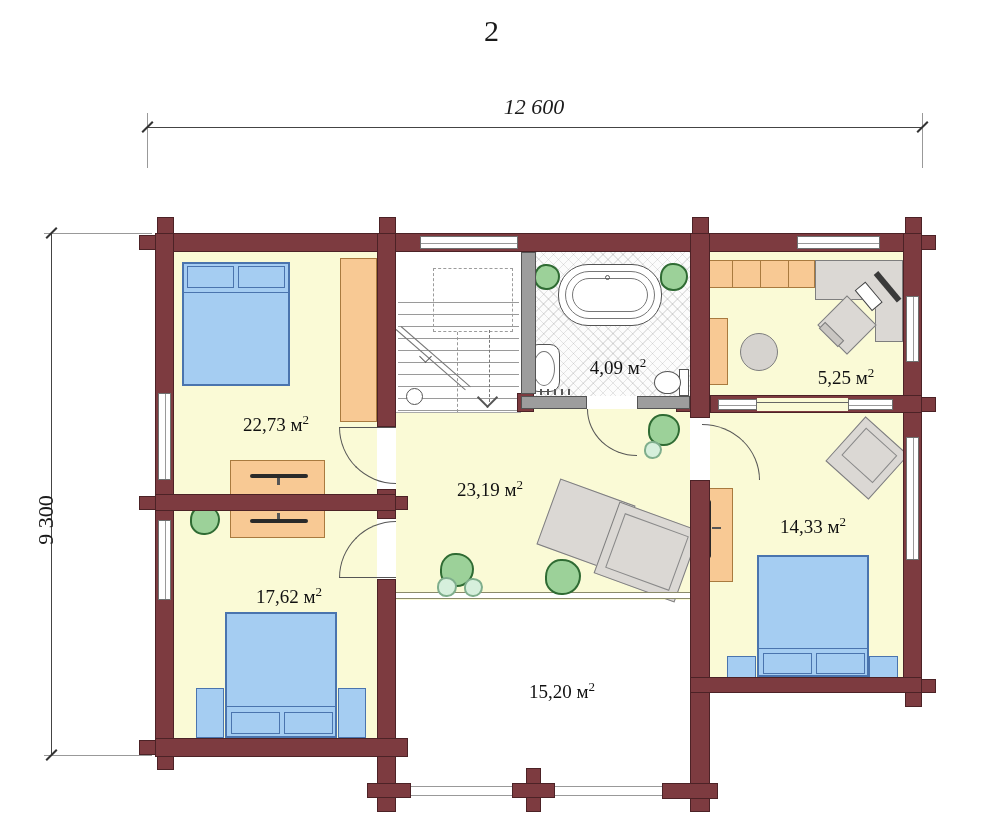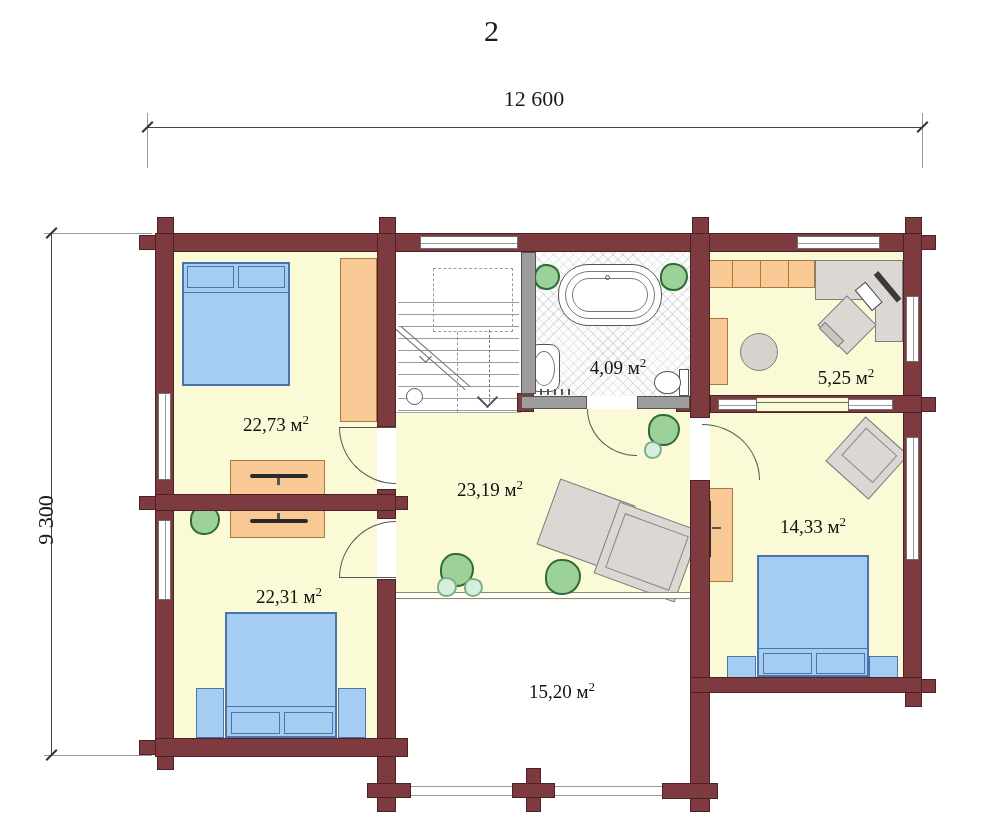"12 600" div.dimtext { font-style: none -> italic; top: 112px -> 120px }
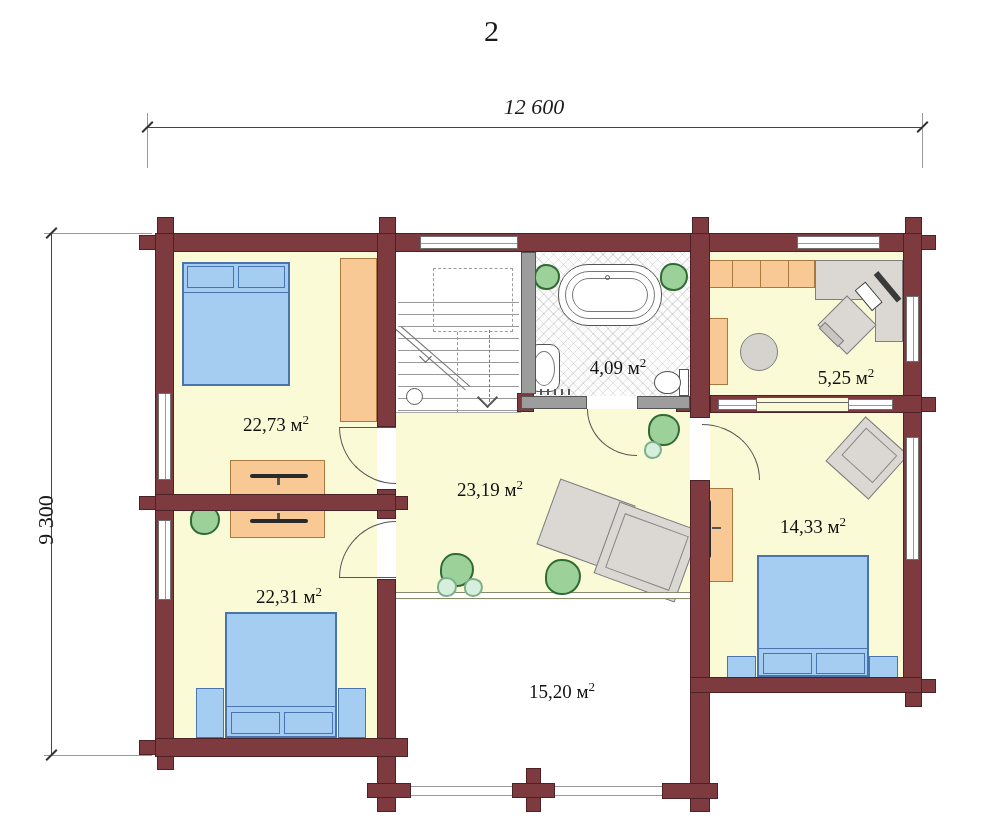"22,31" span { text: 22,31 -> 17,62 }
